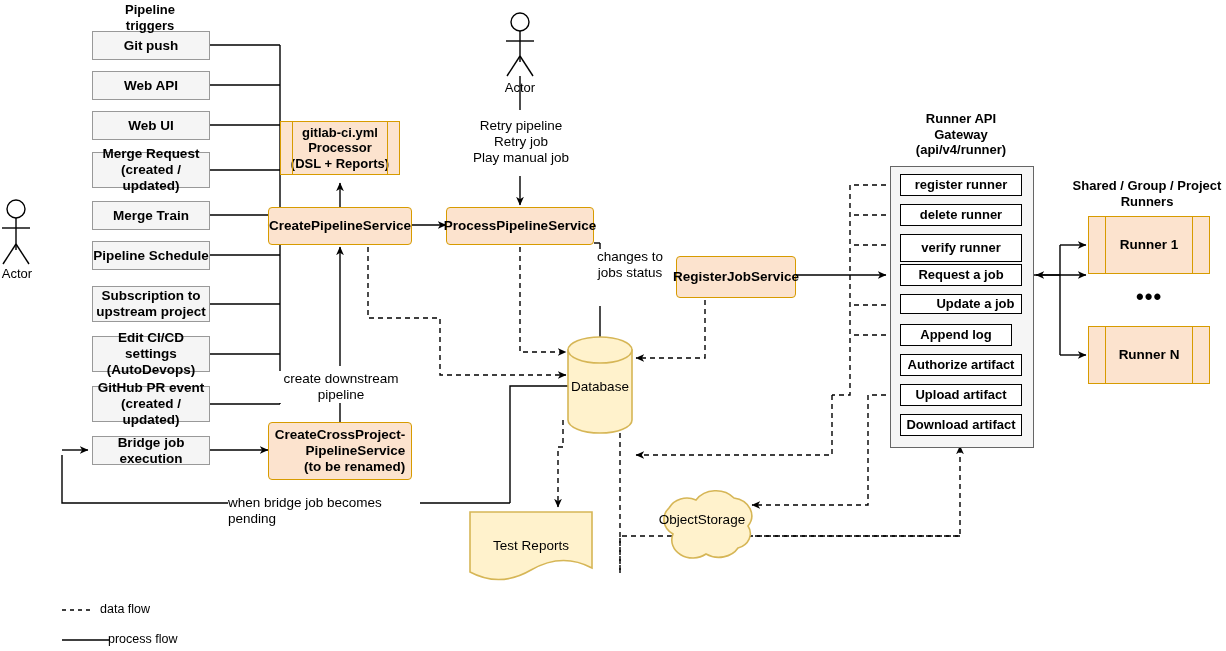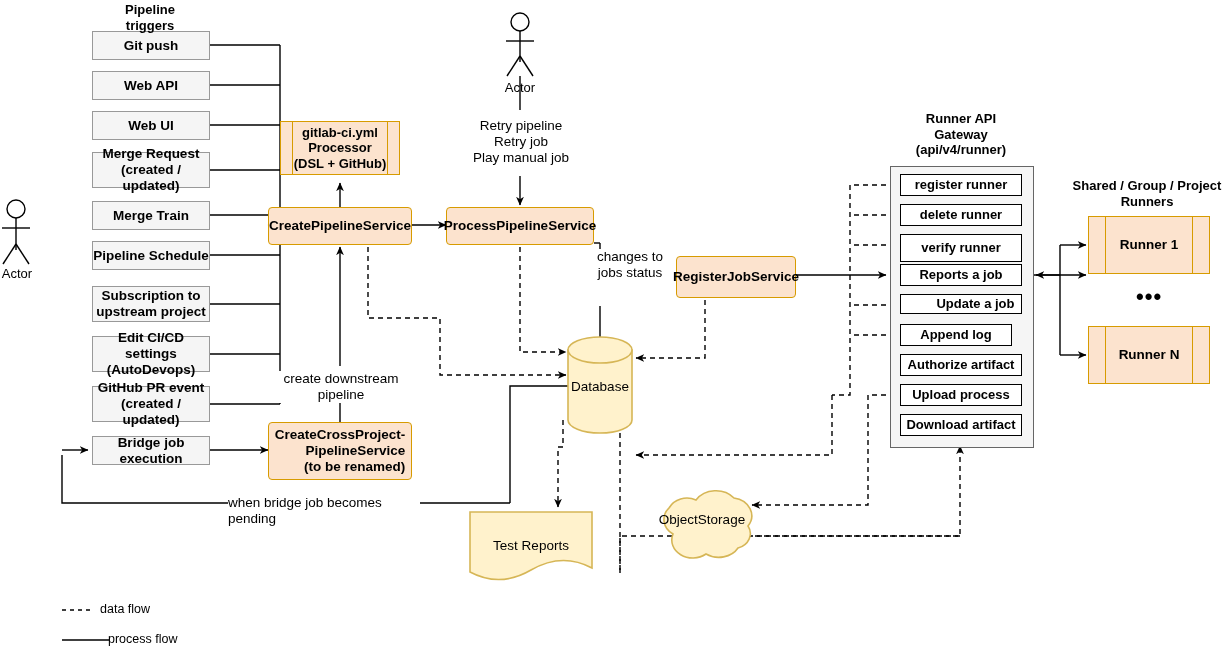"gitlab-ci.yml" div.node { text: GitHub -> Reports }
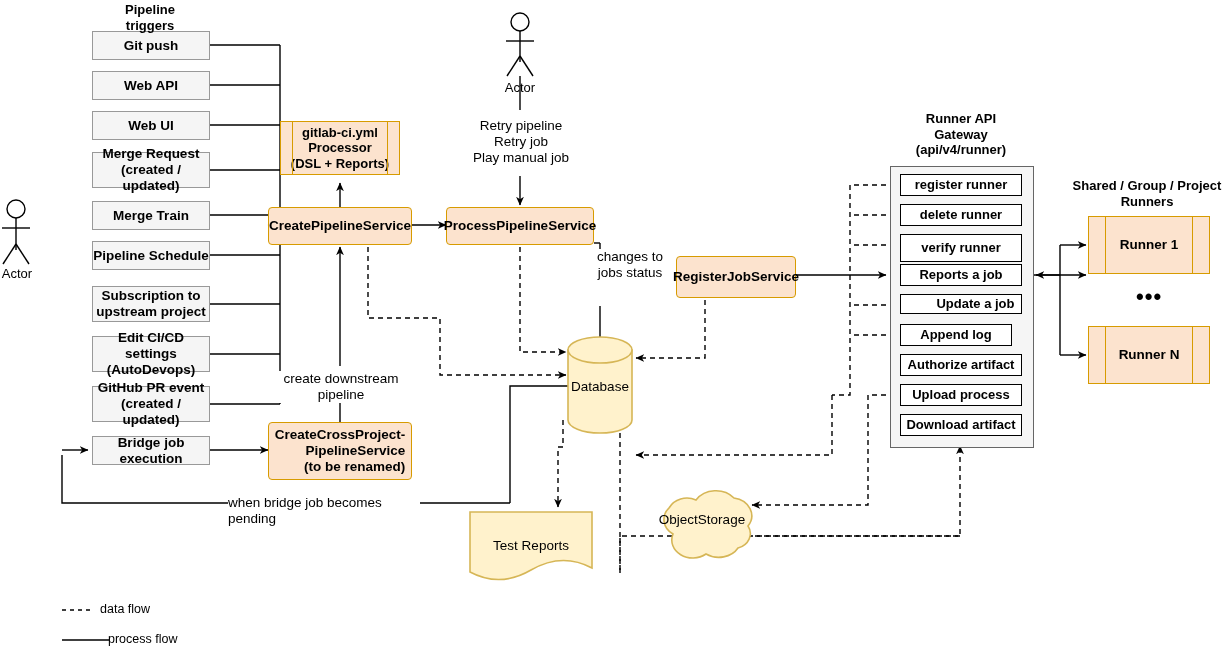"Reports a job" div.node { text: Reports -> Request }
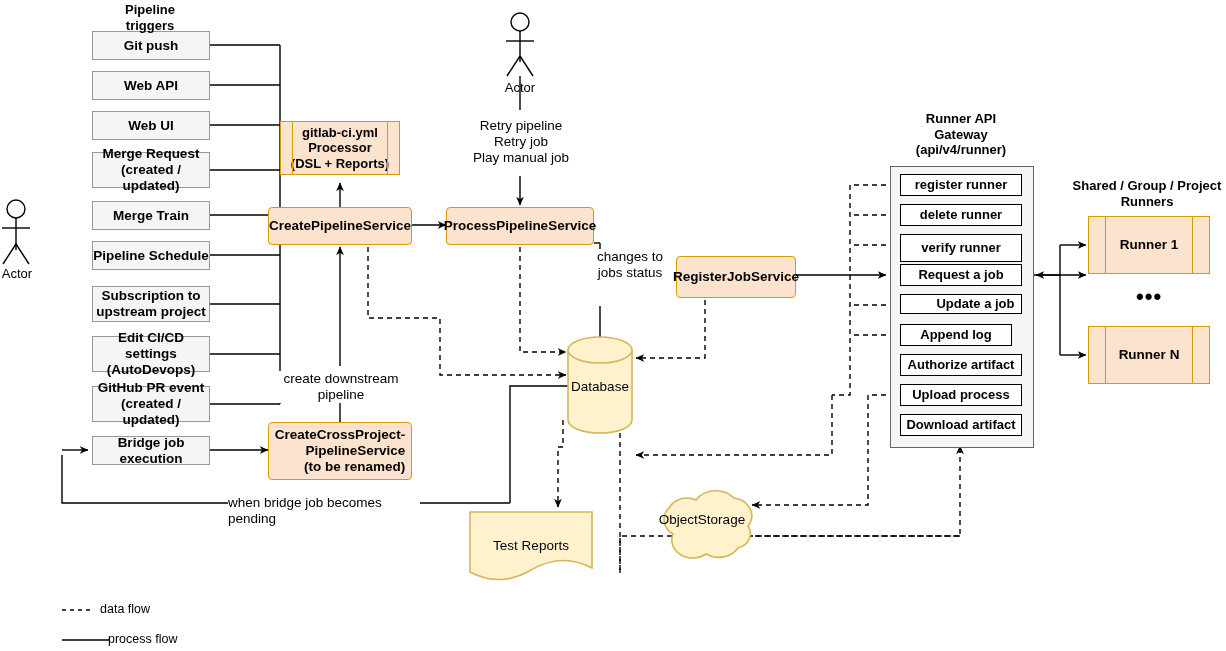"Upload process" div.node { text: process -> artifact }
